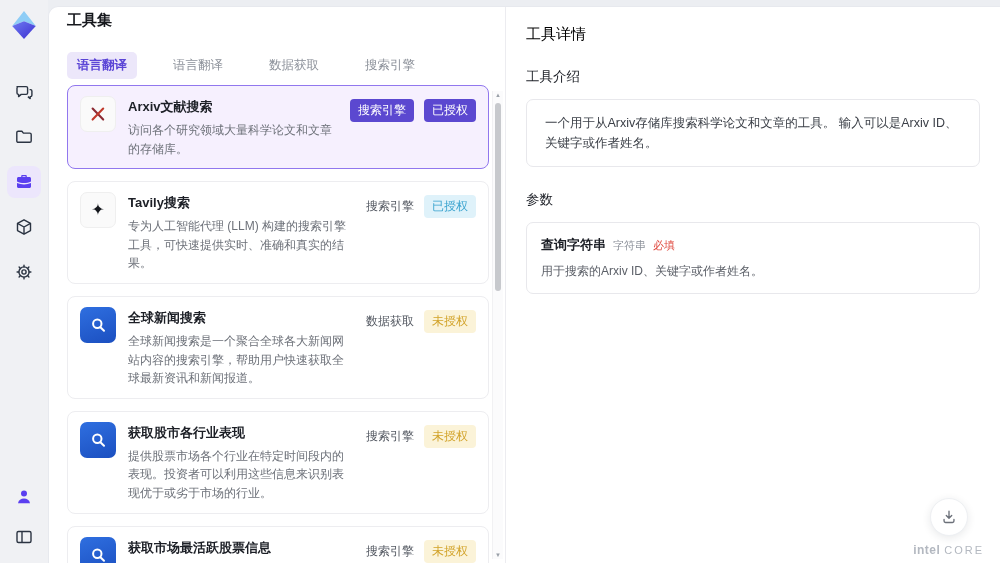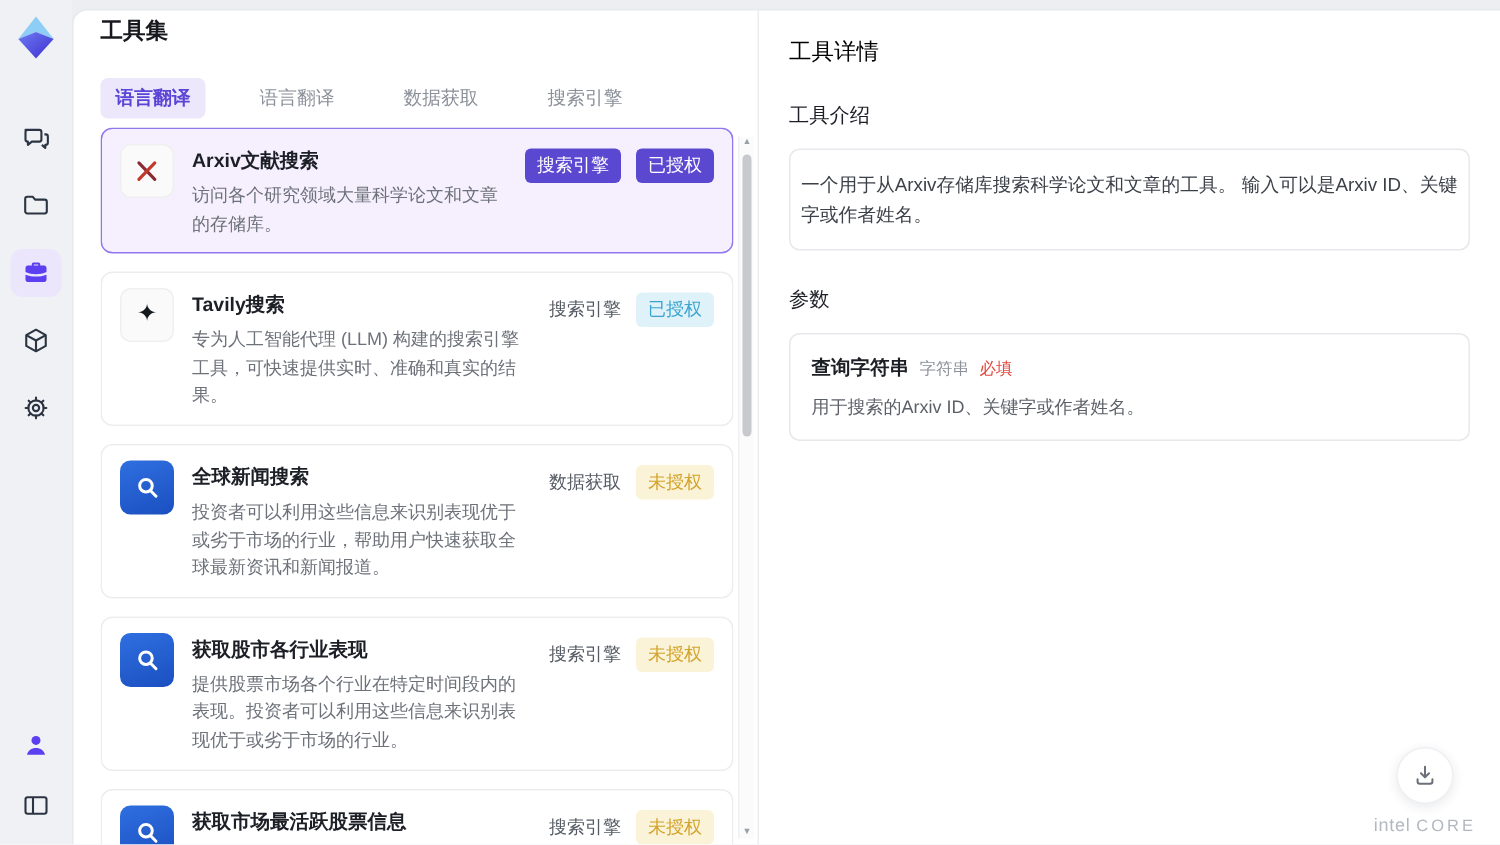"一个用于从Arxiv存储库搜索科学论文和文章的工具。 输入可以是Arxiv" .intro-box { padding: 13px 7px -> 13px 18px }
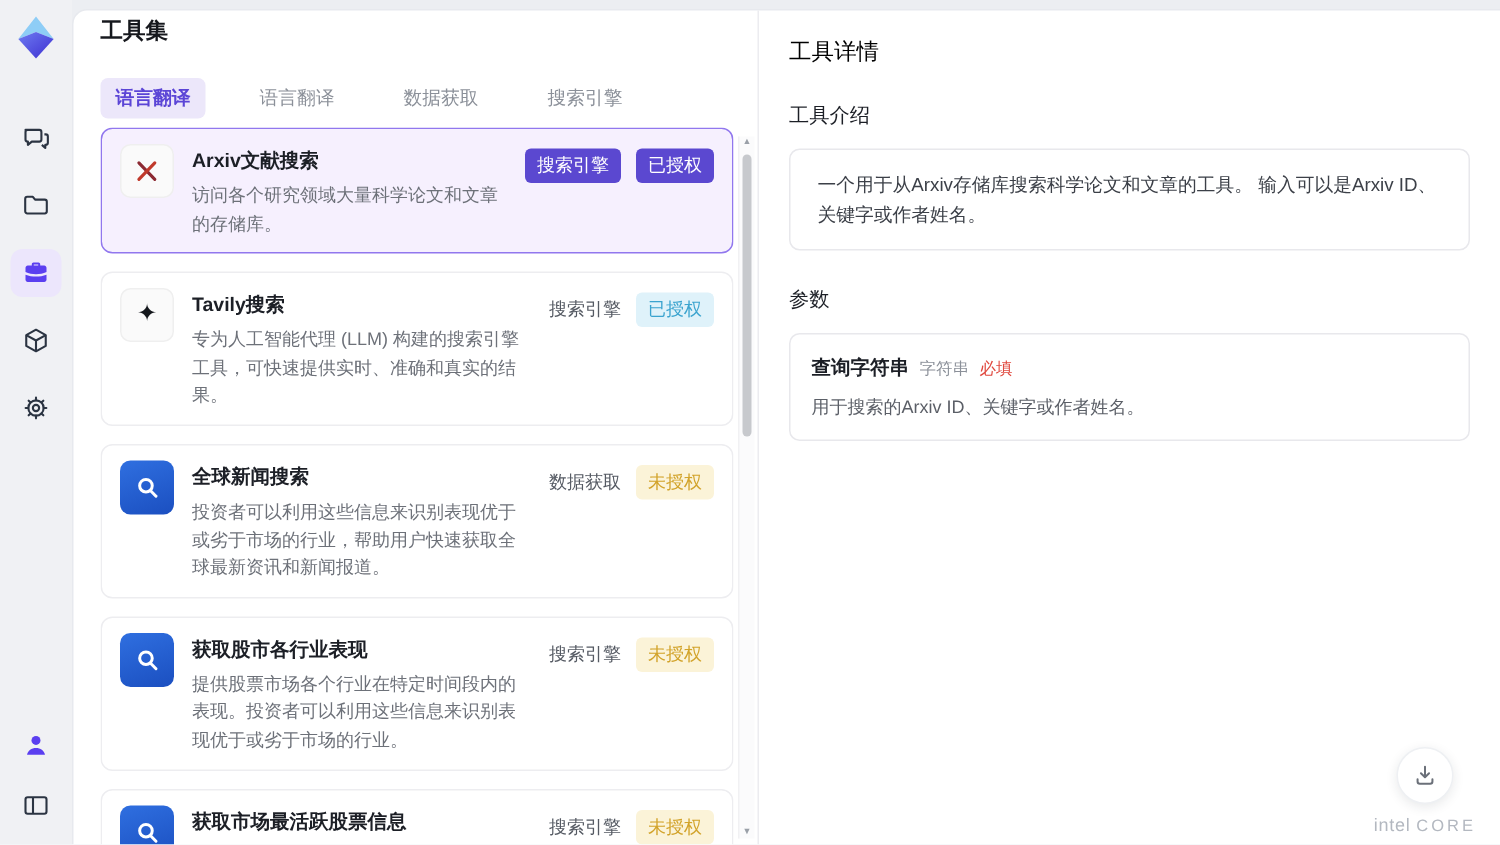"投资者可以利用这些信息来识别表现优于或劣于市场的行业，帮助用户快速获取全球最新资" div.tool-desc { text: 投资者可以利用这些信息来识别表现优于或劣于市场的行业 -> 全球新闻搜索是一个聚合全球各大新闻网站内容的搜索引擎 }
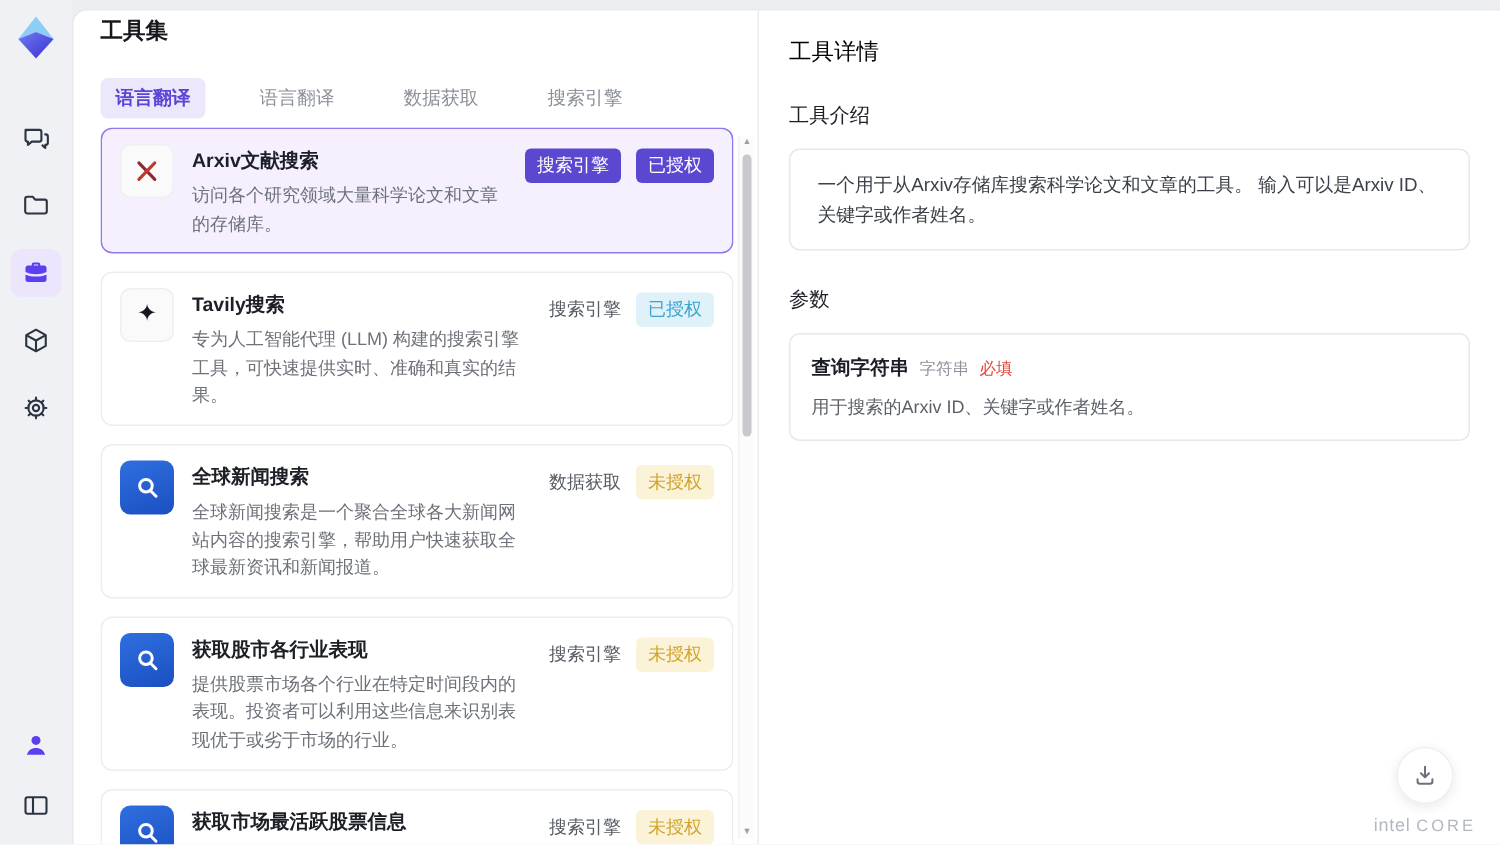"intel" .intel-brand .i { font-weight: normal -> bold }
